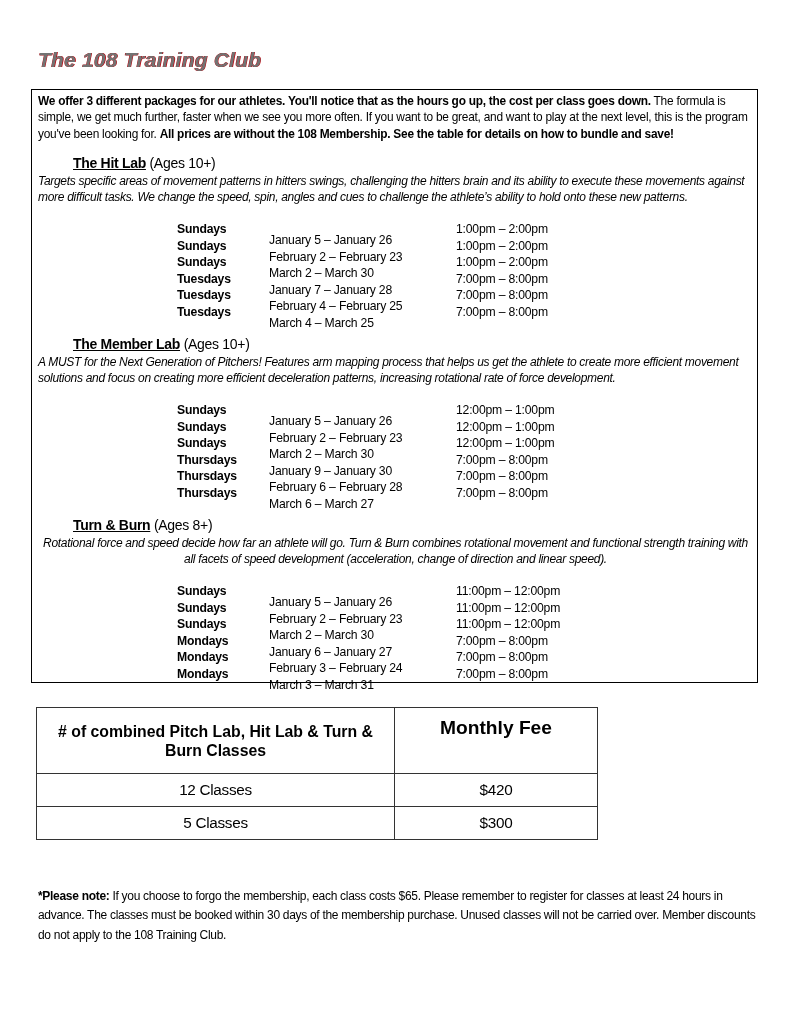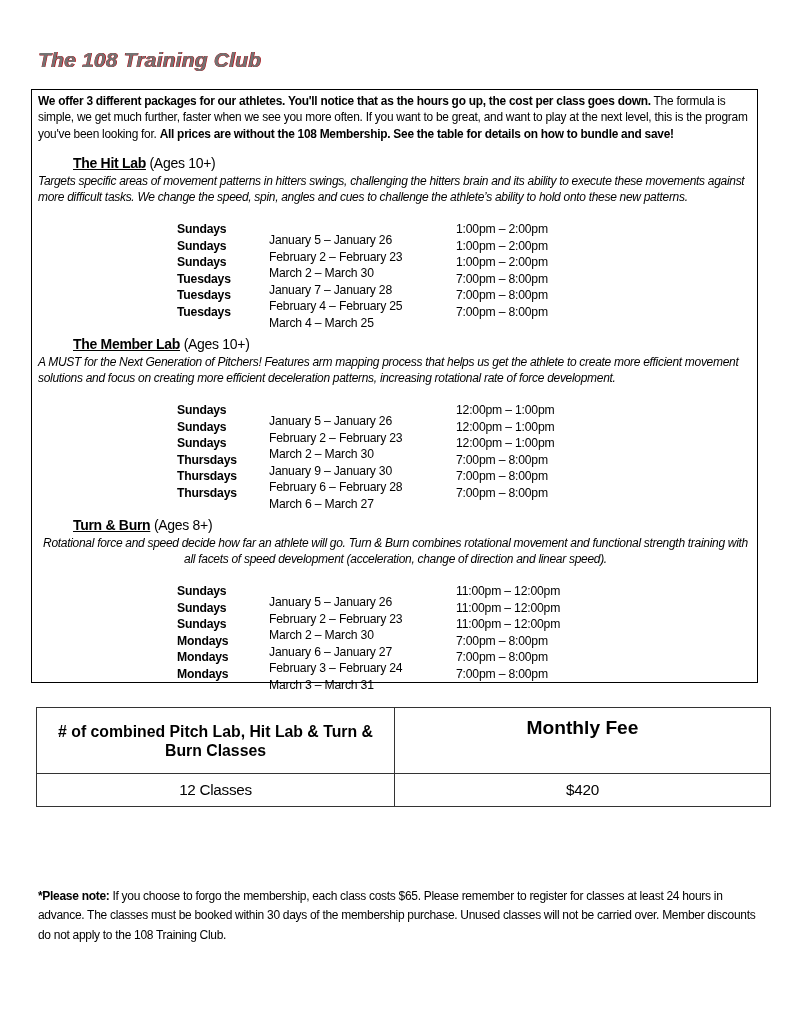"# of combined Pitch Lab," table.pricing { width: 735px -> 562px }
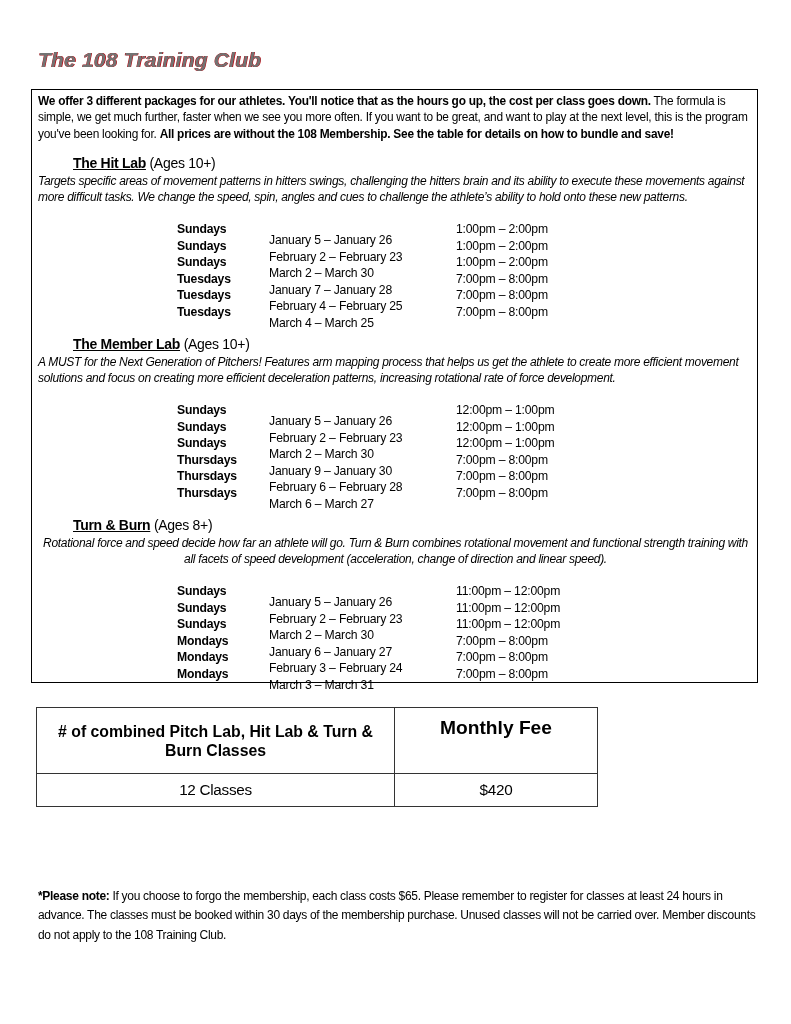"5 Classes" tr { html: none -> <tr> <td>5 Classes</td> <td>$300</td> </tr> }
